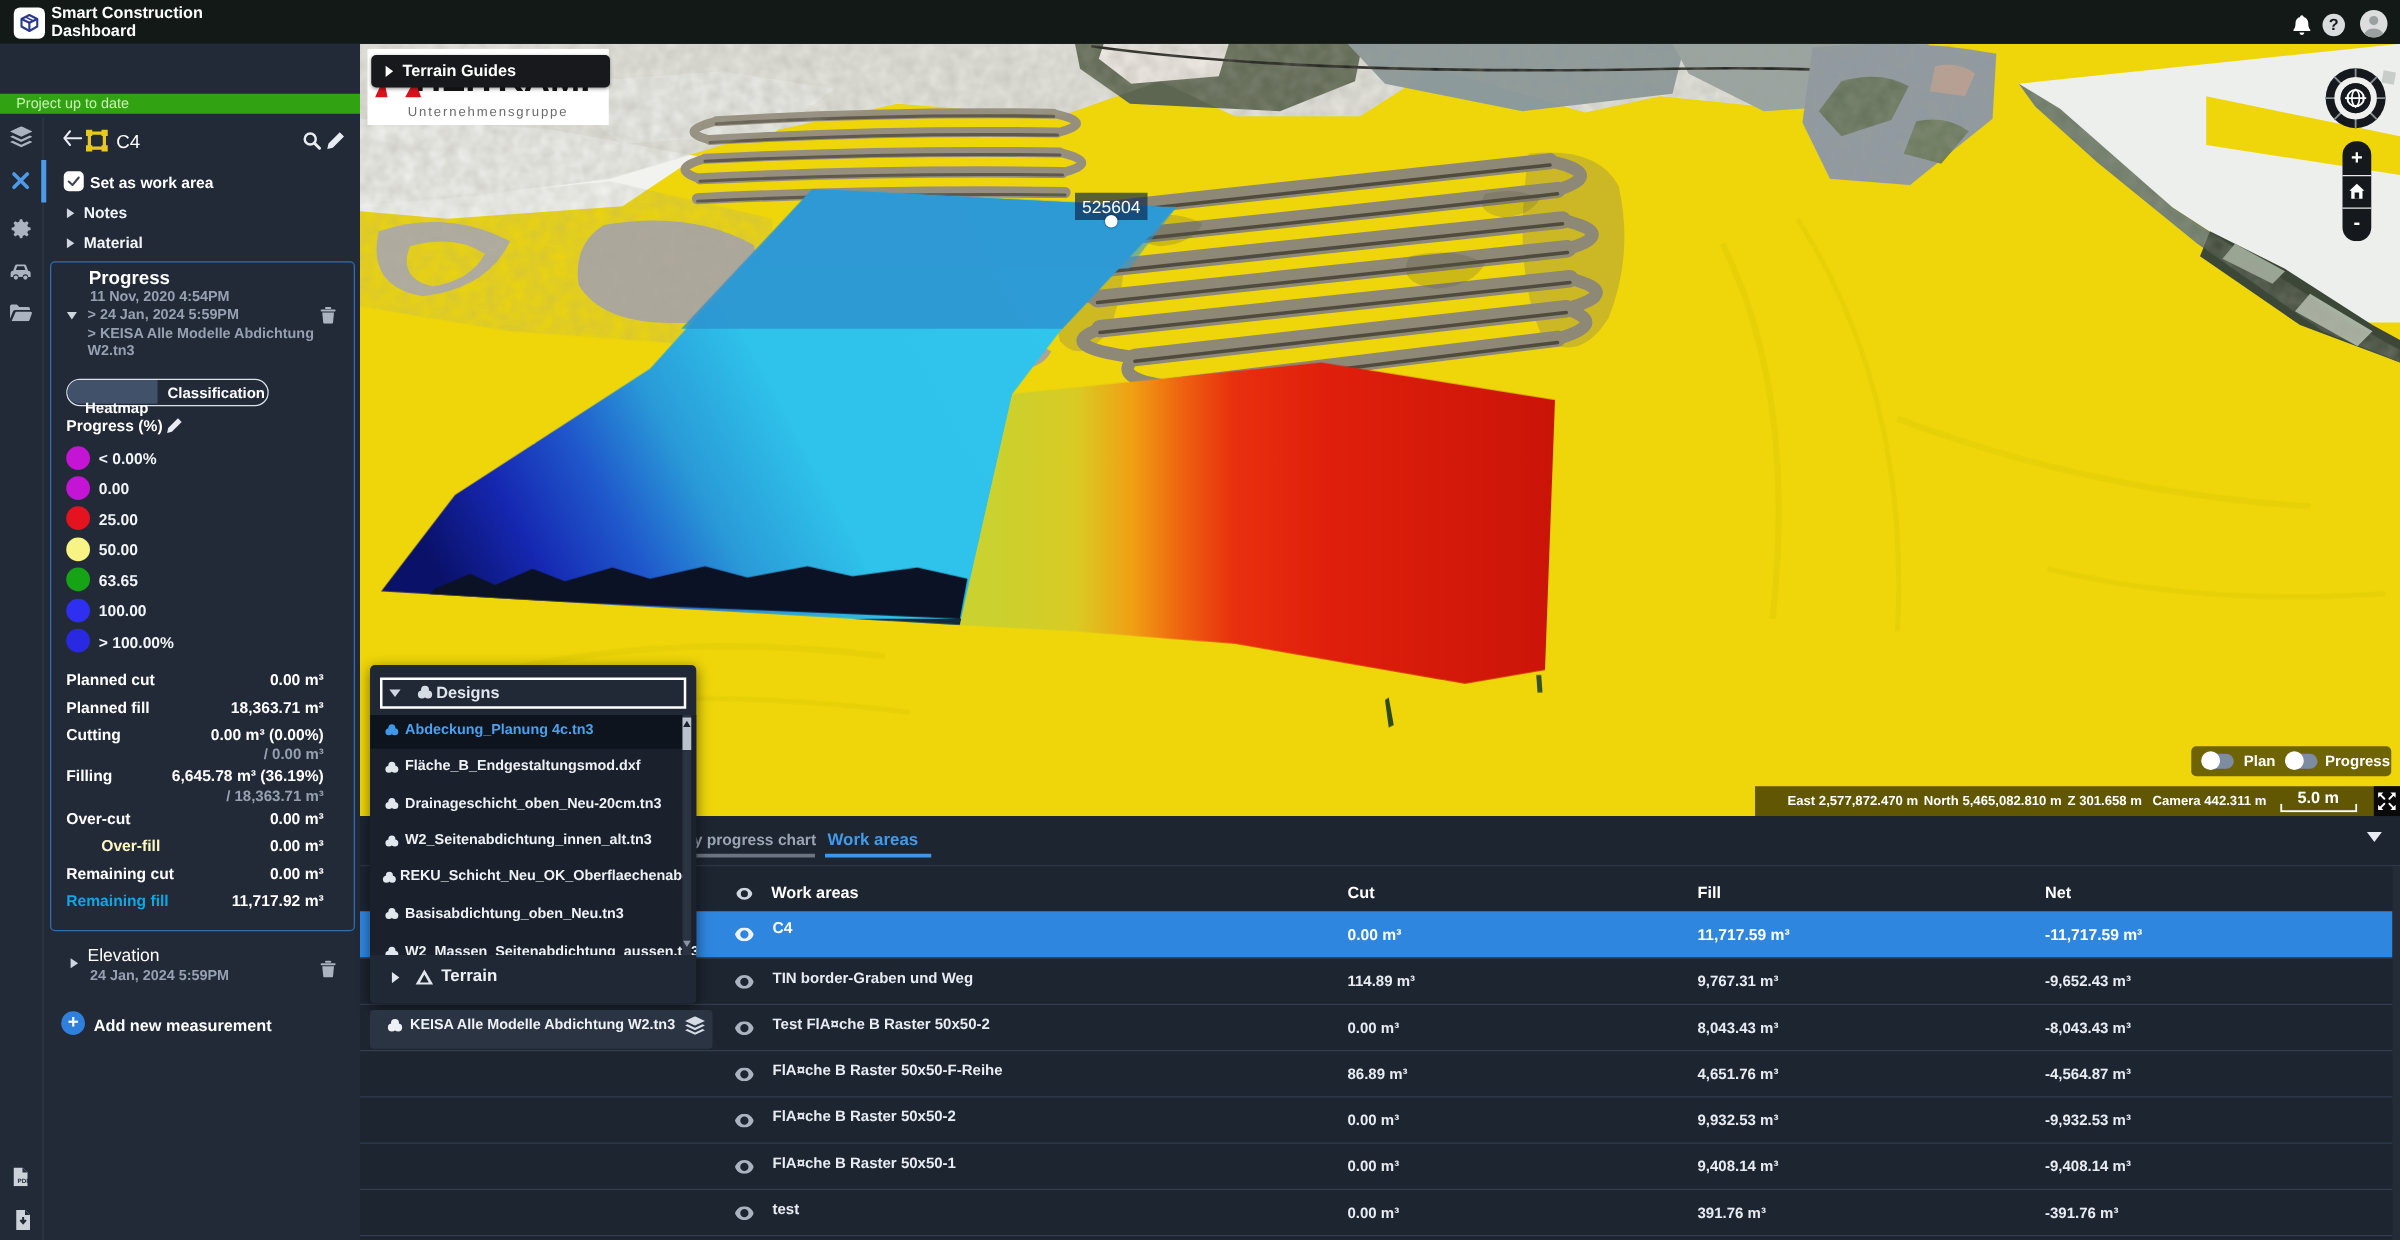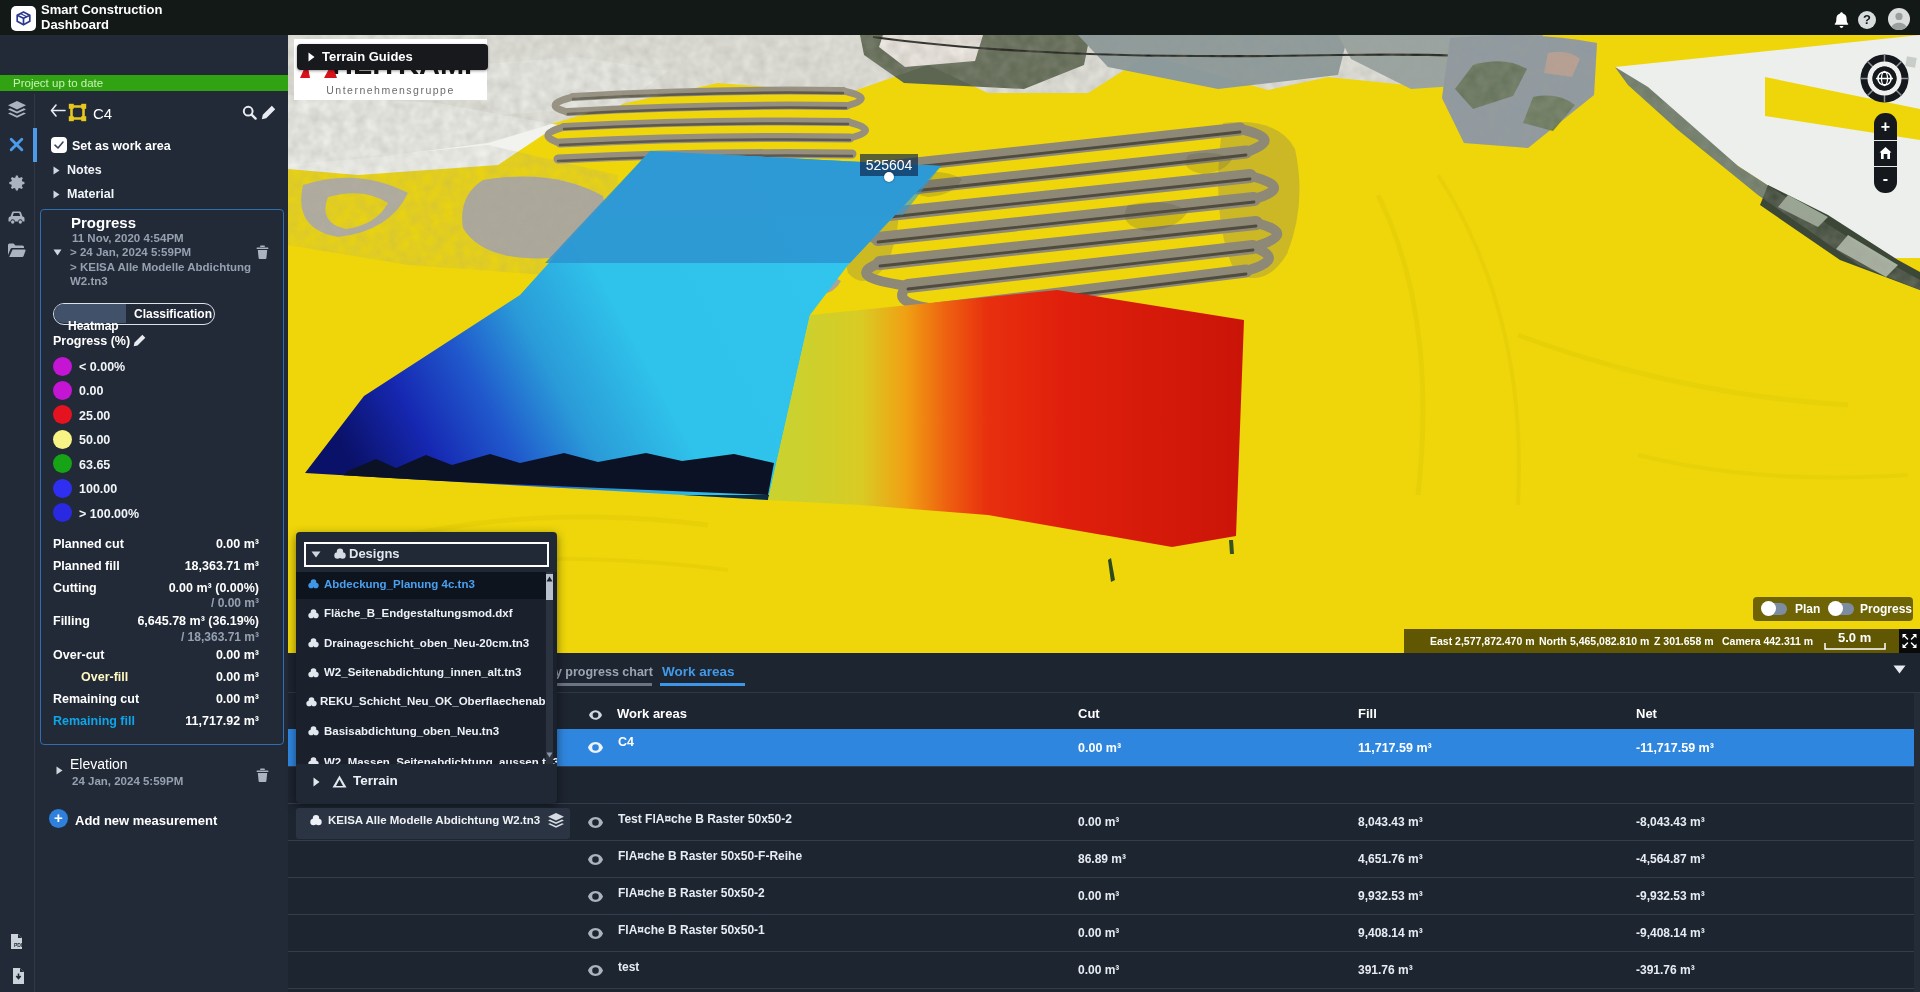"TIN border-Graben und Weg" div.row { html: none -> <div> <svg> <path></path> </svg> <span>TIN border-Graben und Weg</span> <span>114.89 m³</span> <span>9,767.31 m³</span> <span>-9,652.43 m³</span> </div> }
